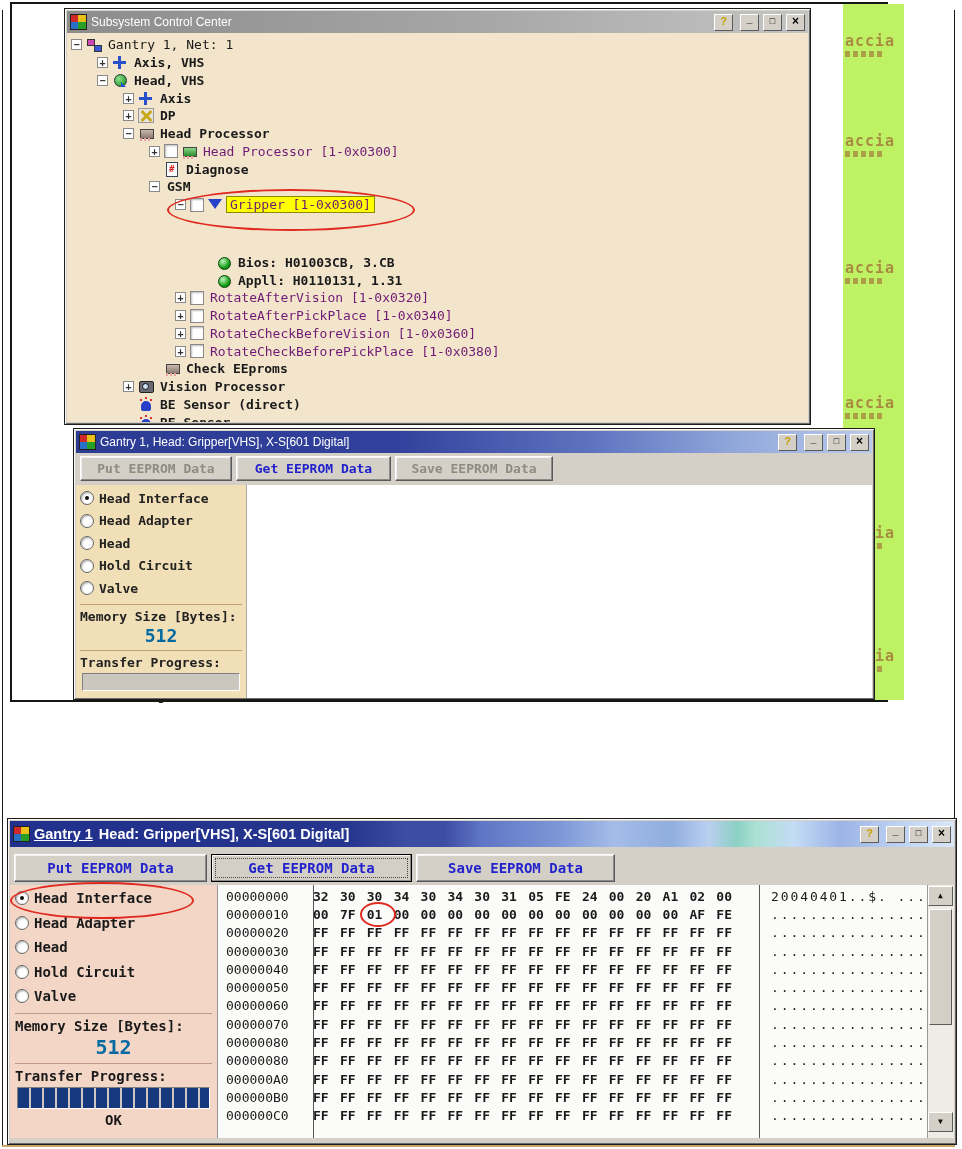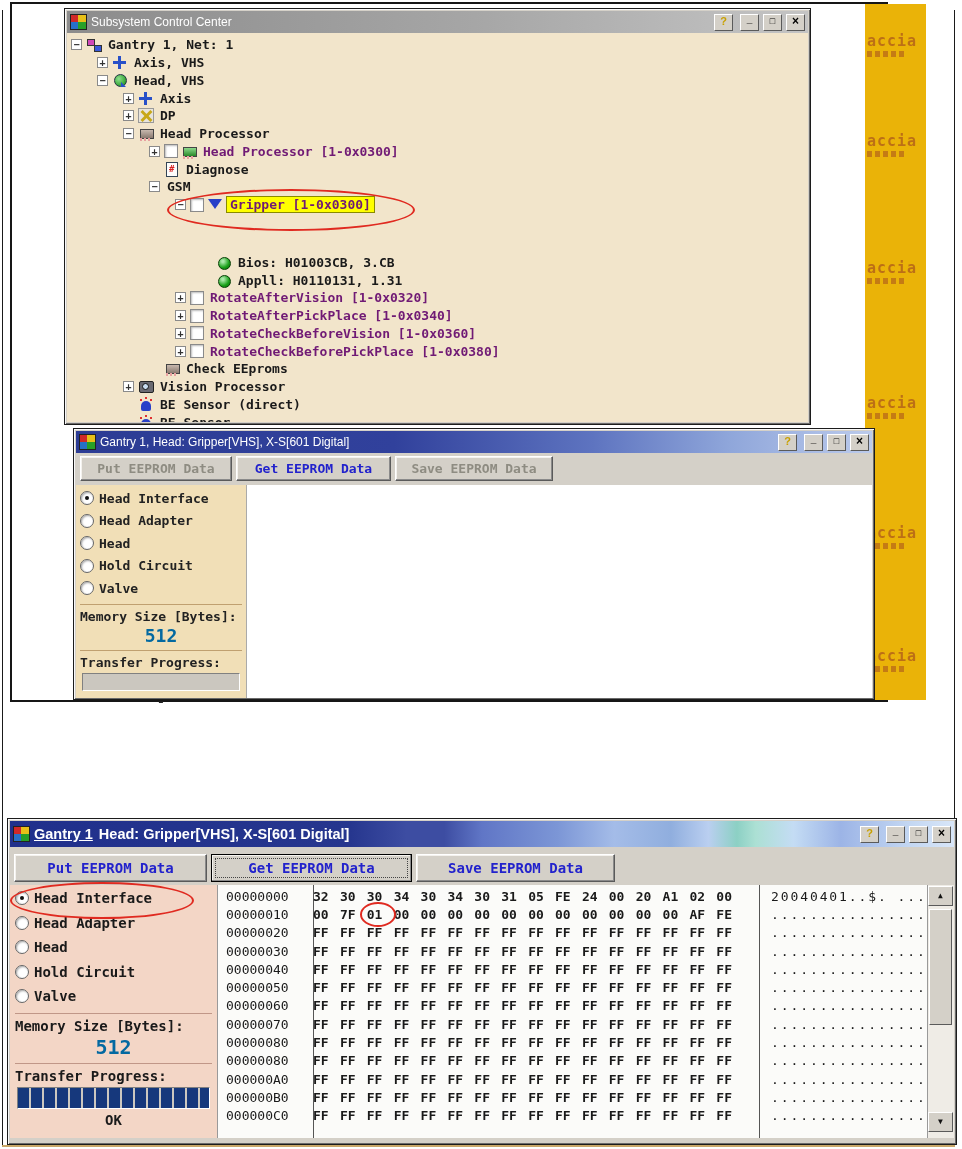"Gantry 1, Net: 1" .tlabel.bold { font-weight: 700 -> 400 }
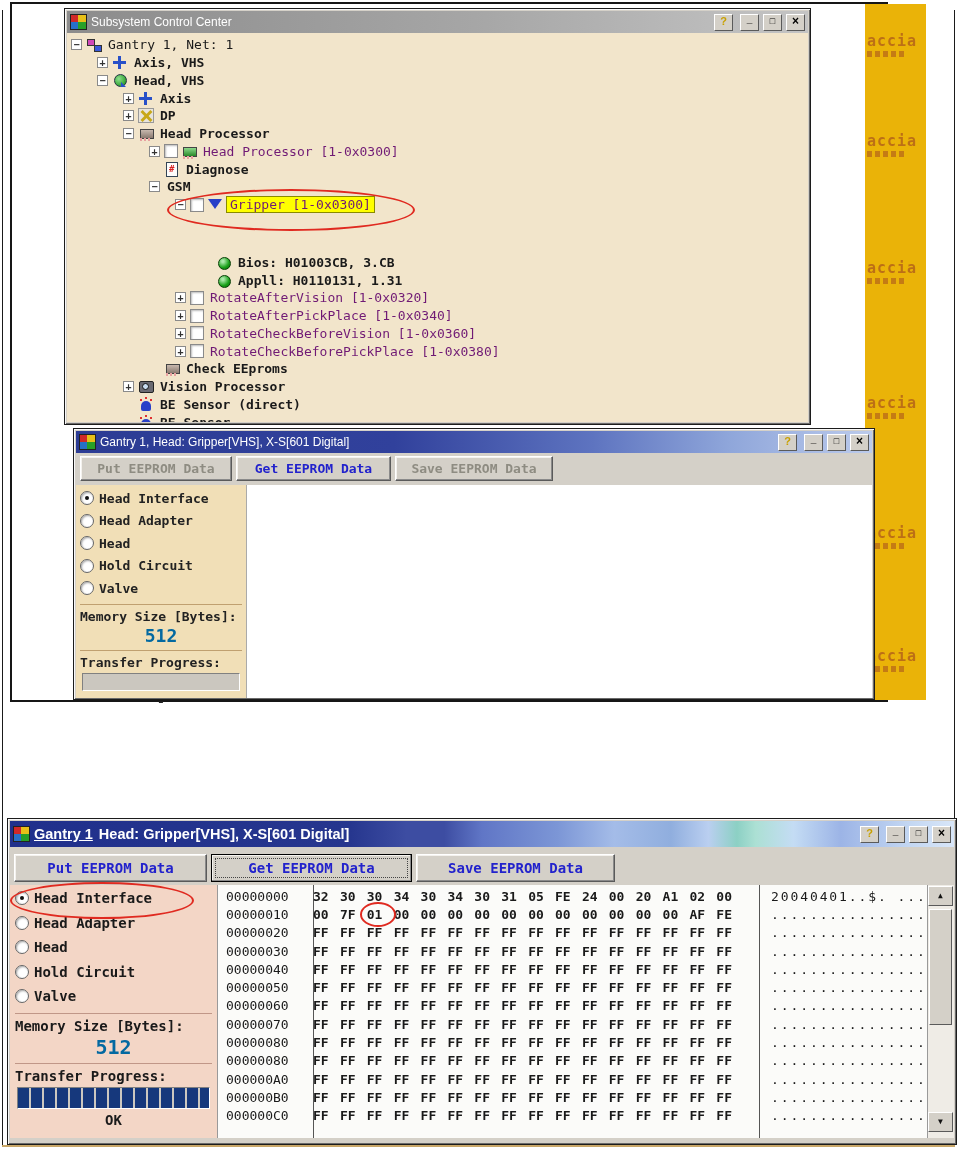"accia" #wallpaper { background: #eab308 -> #bef264; left: 853px -> 831px }
